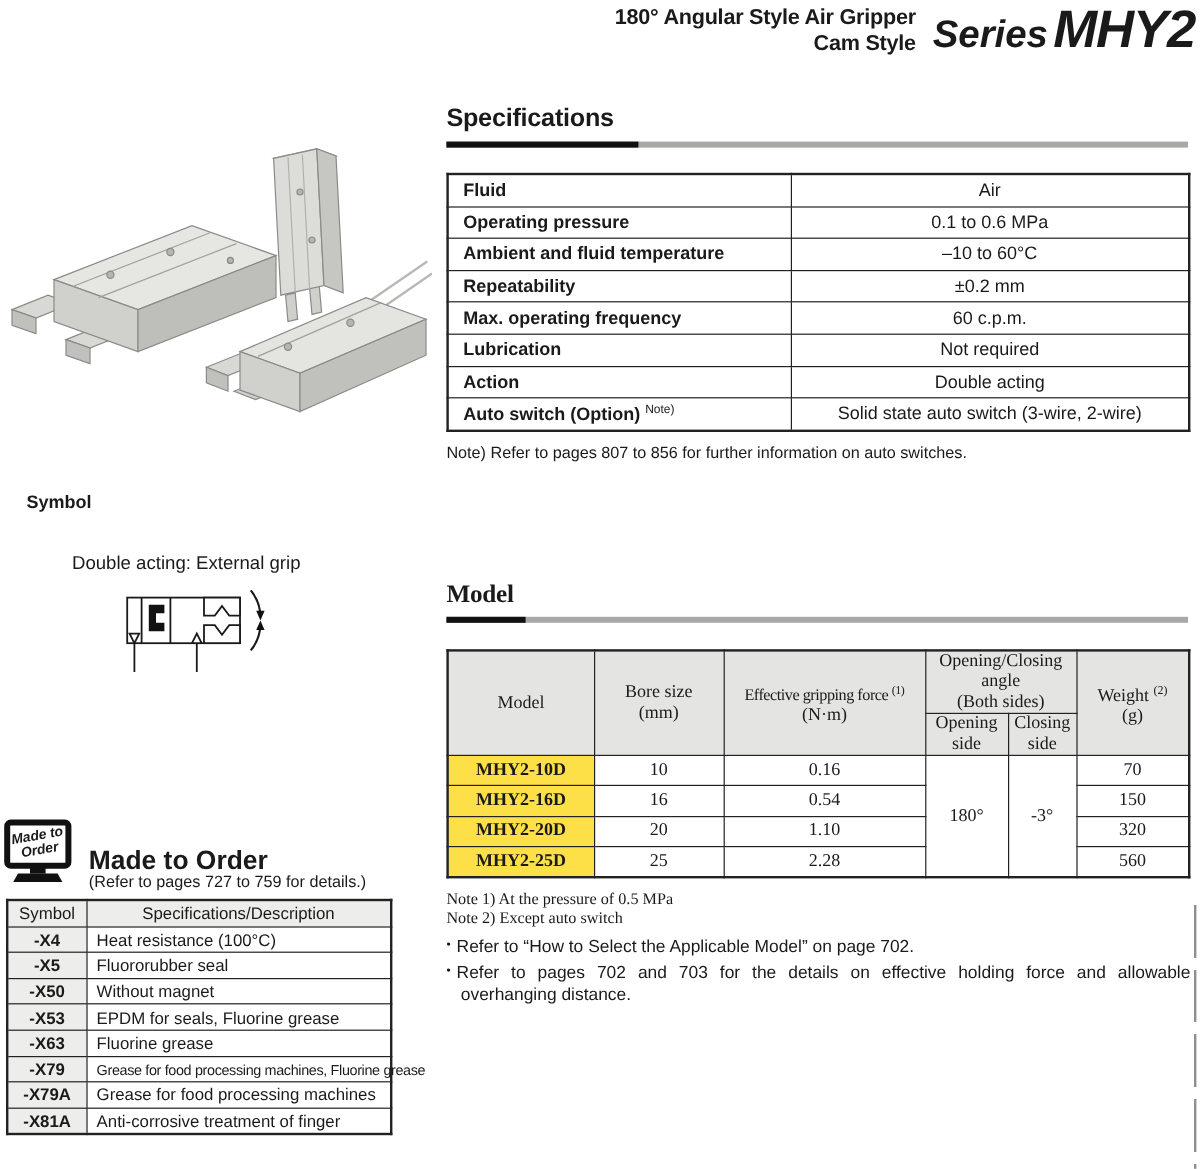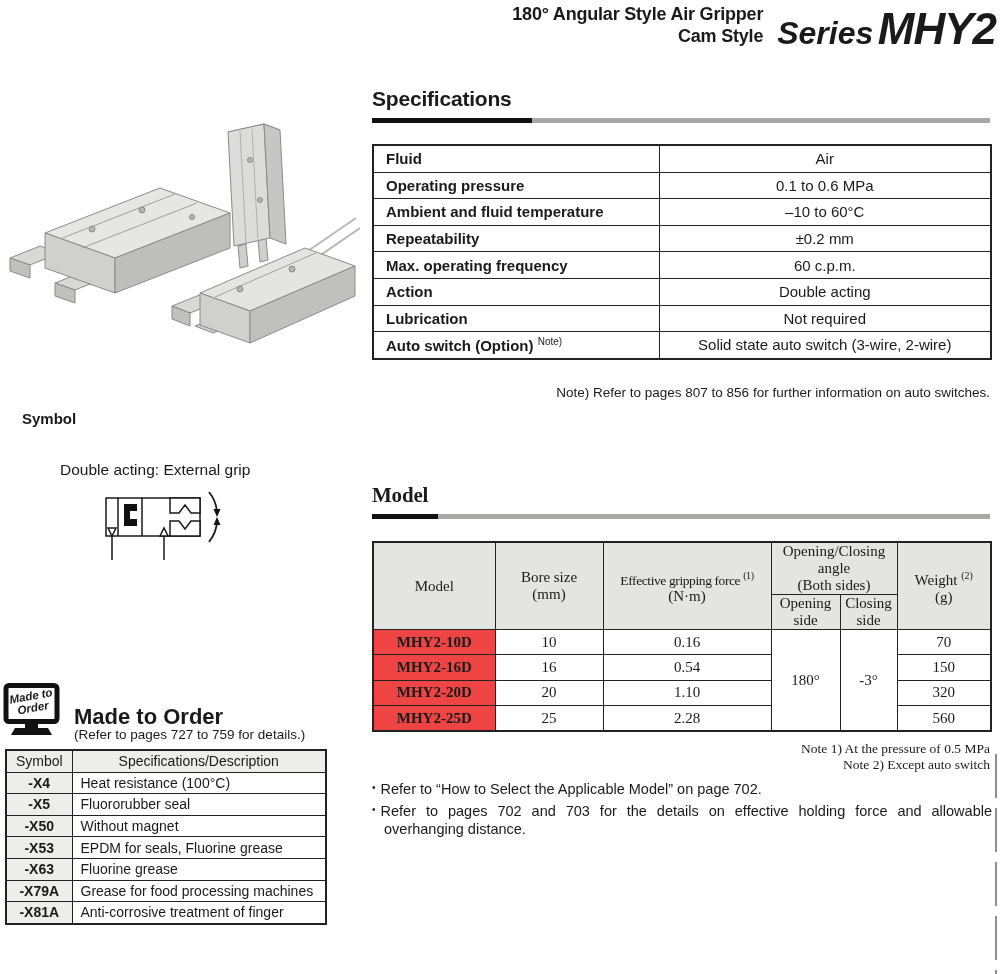"180° Angular Style Air Gripper" .doc-header { align-items: flex-end -> center }
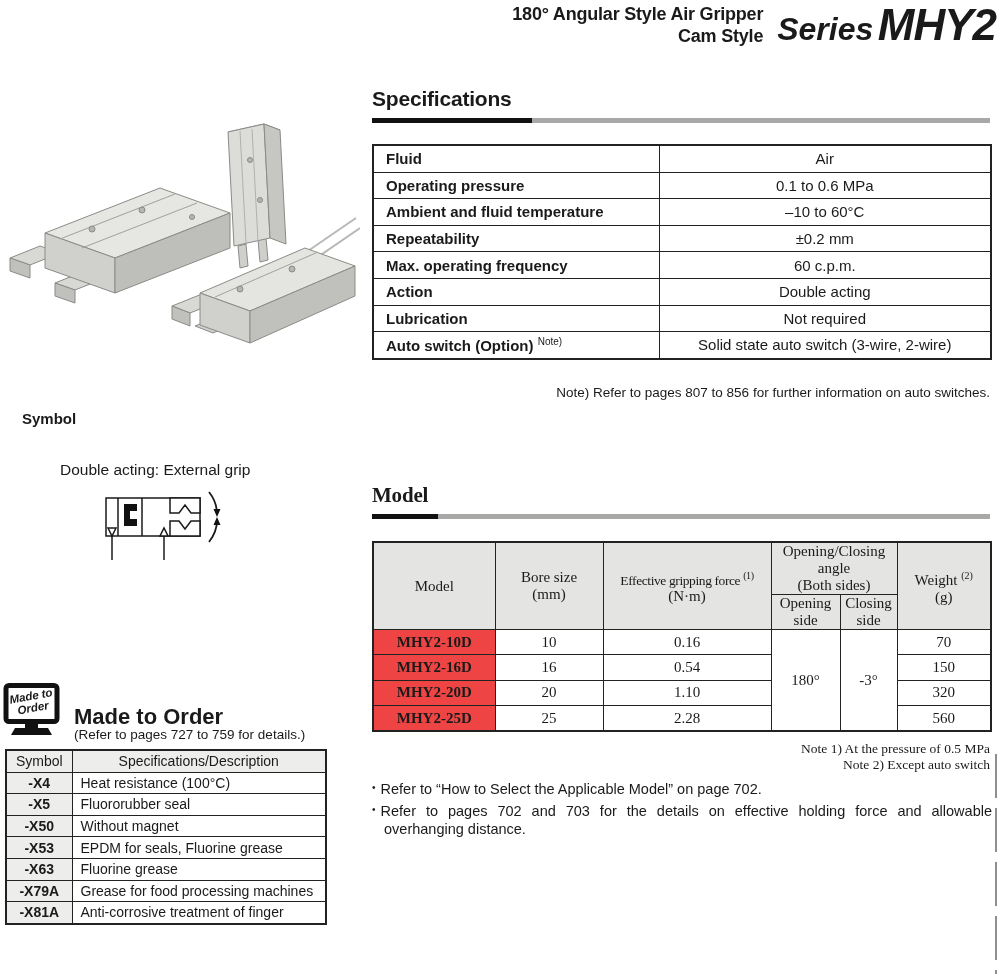"Action" tr { order: before "Lubrication" -> after "Lubrication" }
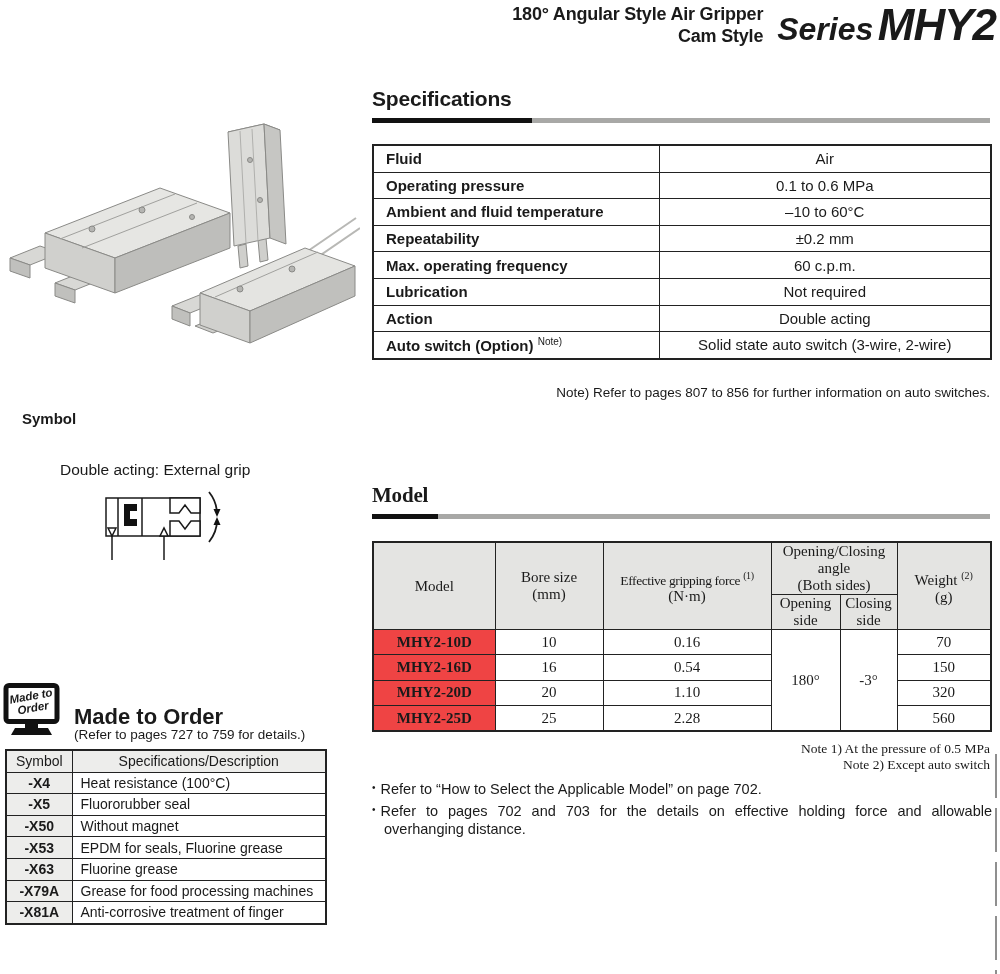"Note) Refer to pages 807" .note { margin: 25px 0 0 0 -> 10px 0 0 0; text-align: right -> none }
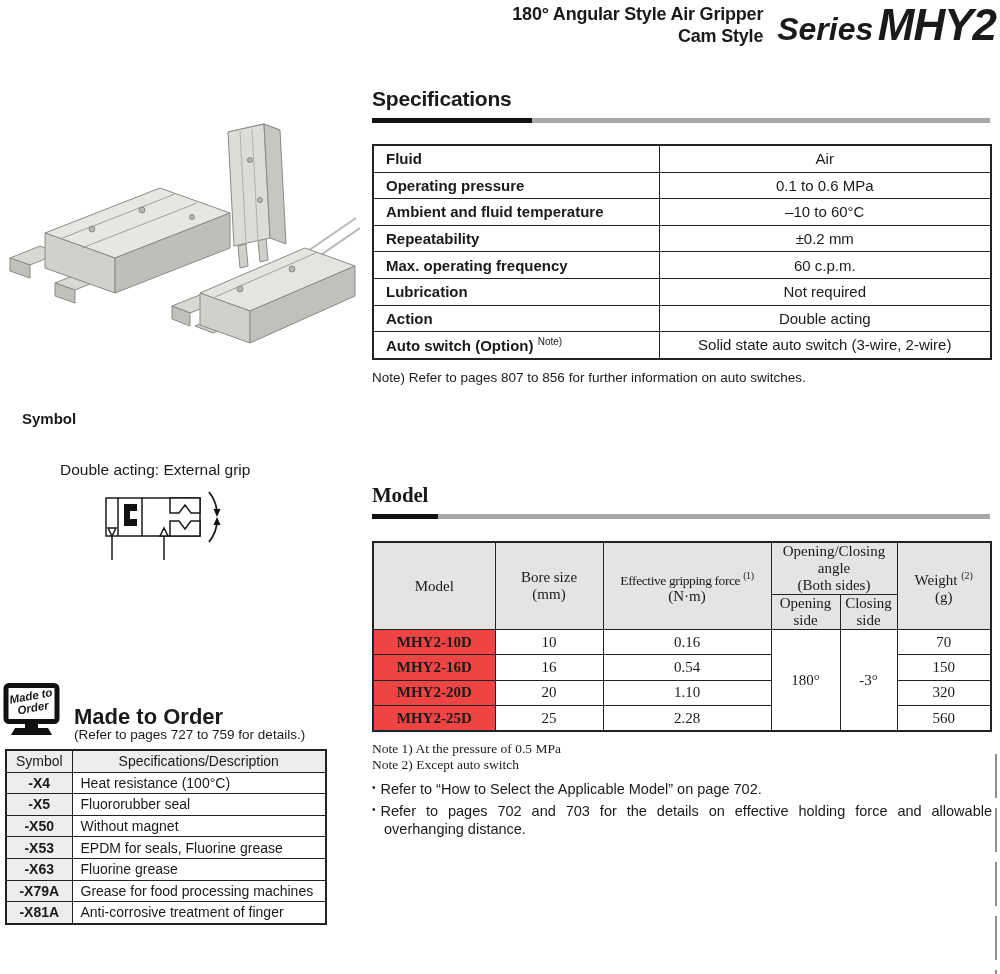"MHY2-10D" table.model td.mname { background: #ef4444 -> #fde047 }
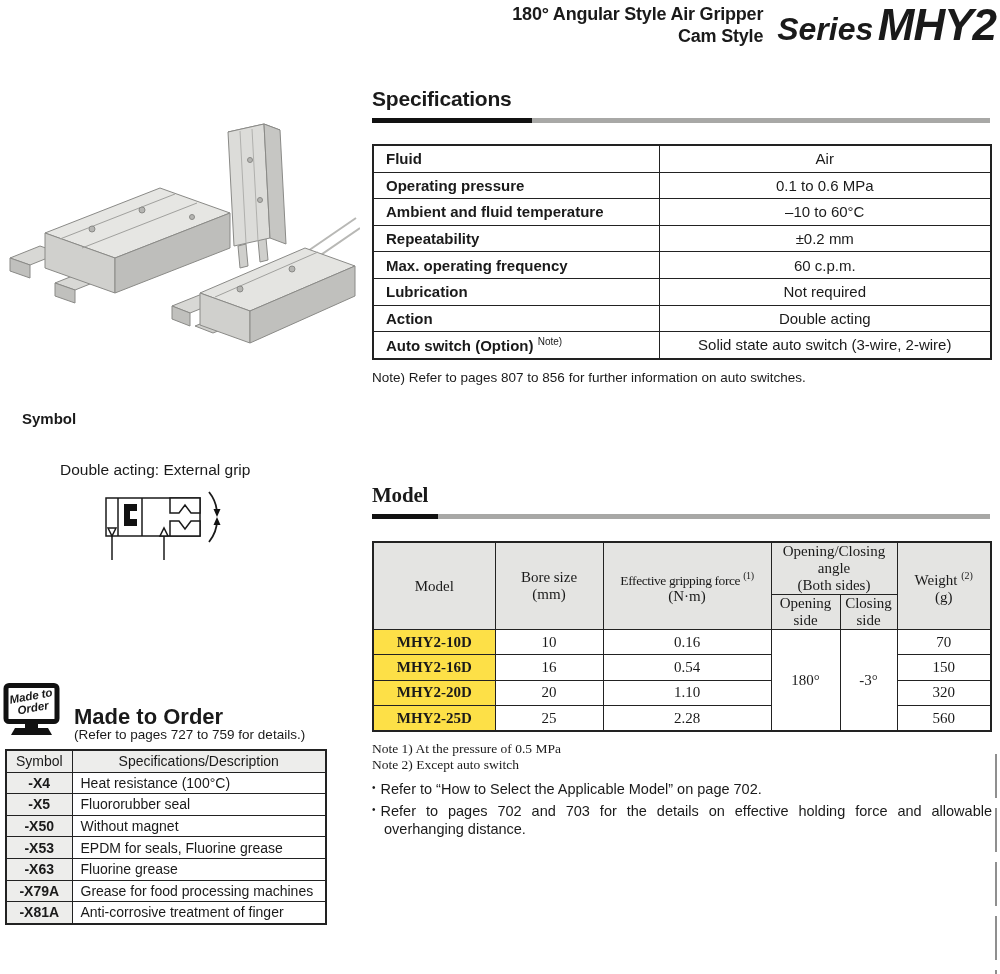"-X79" tr { html: none -> <tr> <td>-X79</td> <td> <span>Grease for food processing machines, Fluorine grease</span></td> </tr> }
